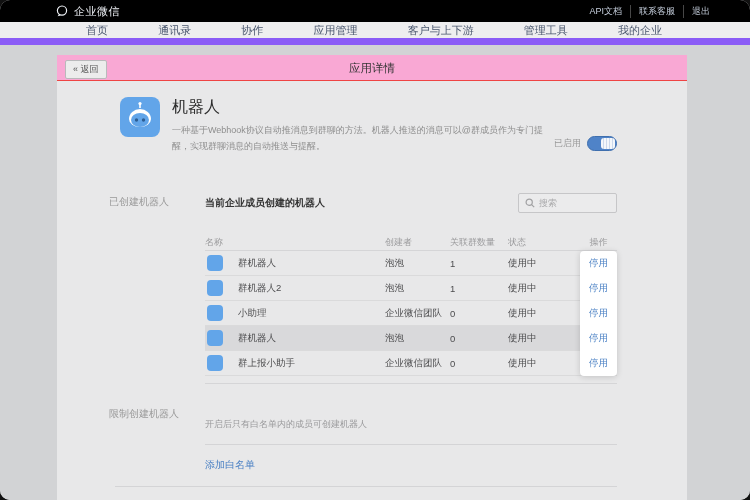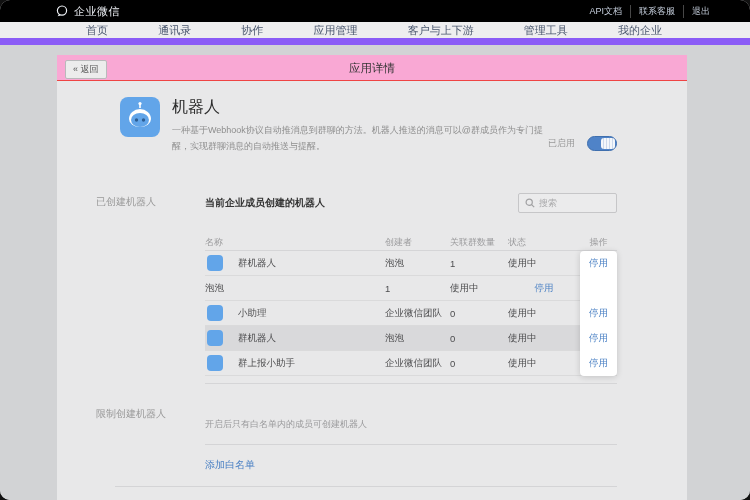"已启用" .enable { gap: 12px -> 6px }
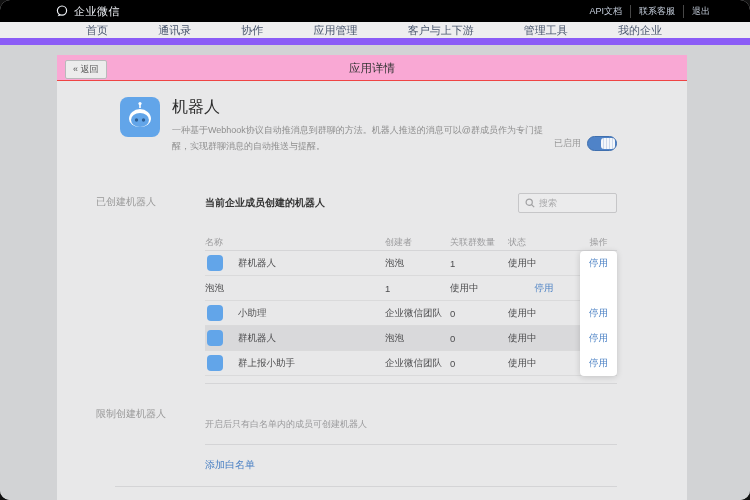"已创建机器人" .section-label { padding-left: 39px -> 52px }
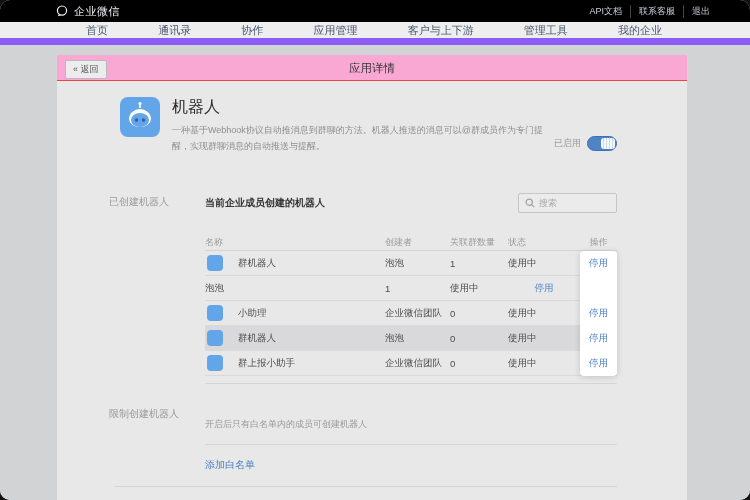"群机器人2" div.name-cell { html: none -> <div> <span></span> <span>群机器人2</span> </div> }
